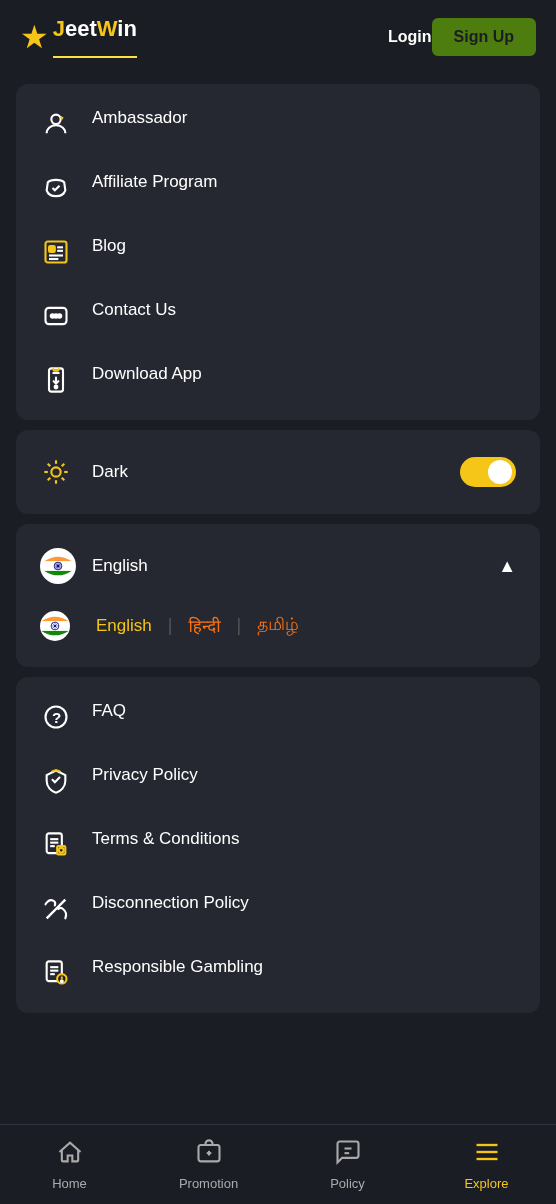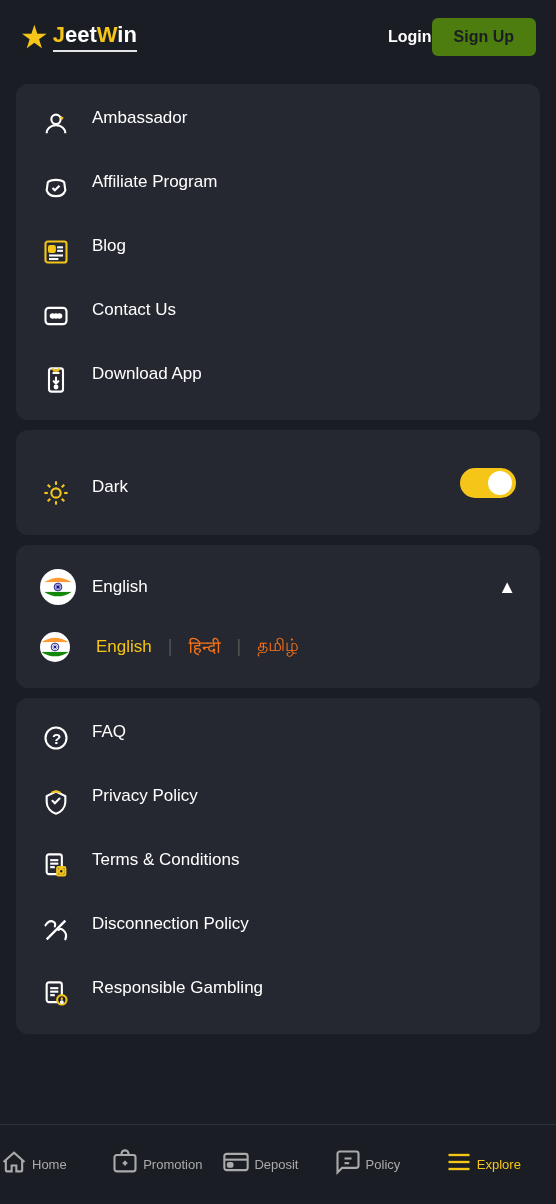"JeetWin" .logo-underline { border-bottom: 2px solid #e5e5e5 -> 2px solid #fde047; padding-bottom: 2px -> 14px }
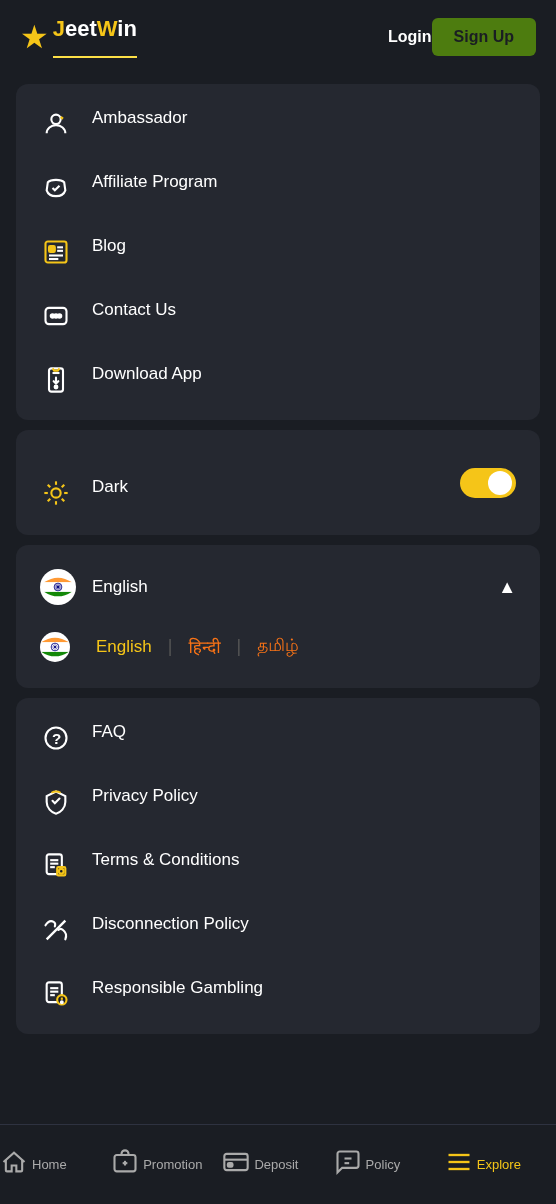"Dark" .toggle-left { align-items: none -> center; margin-top: 21px -> none }
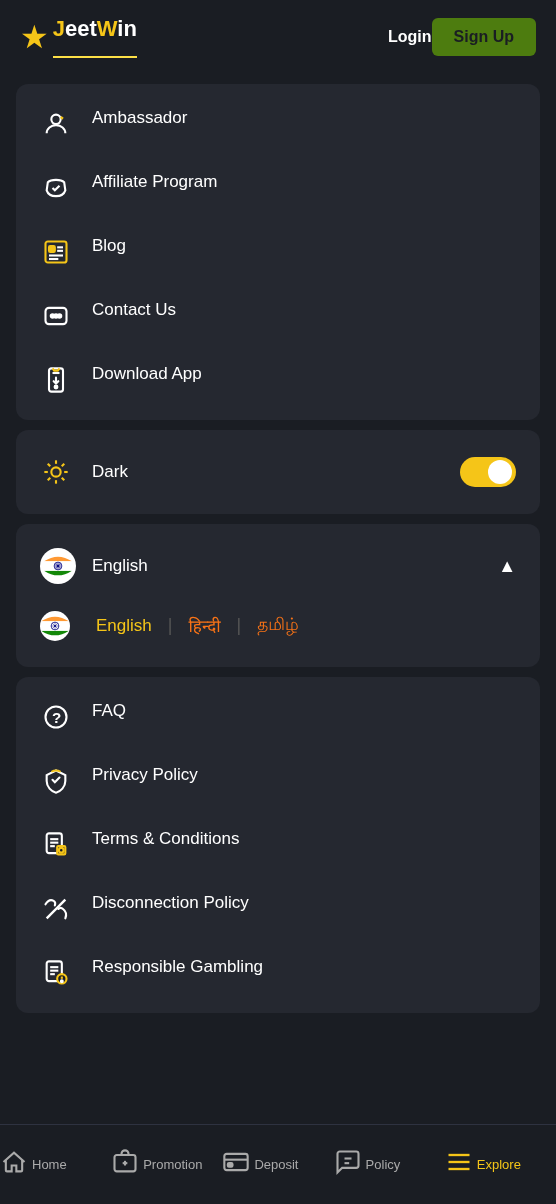"Home" .nav-item { flex-direction: row -> column }
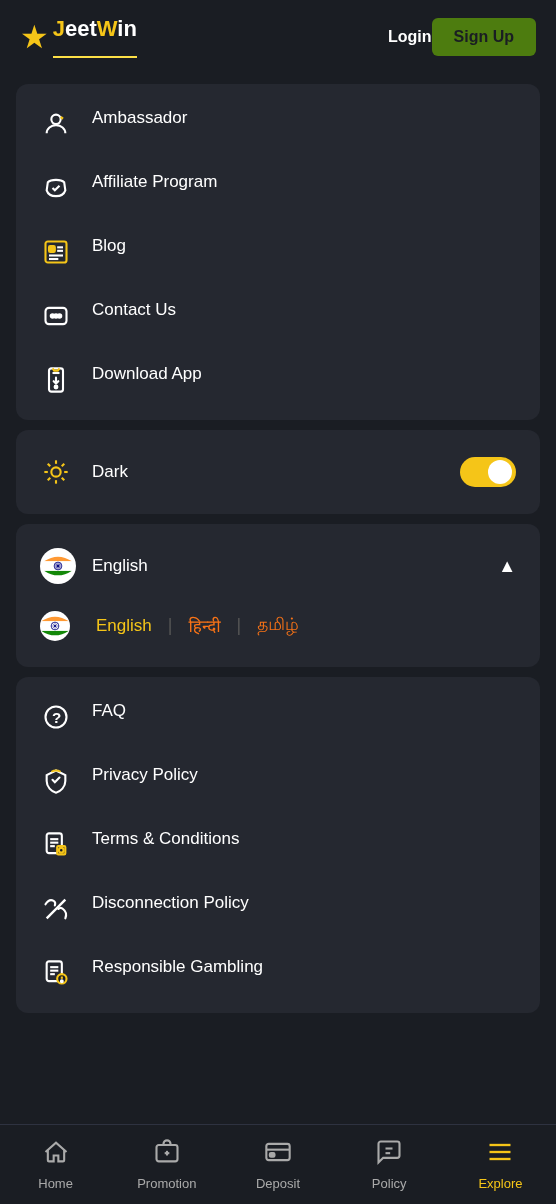"Deposit" div.nav-item { html: <div> <span> <svg> <rect></rect> <line></line> <rect></rect> </svg> </span> <span>Deposit</span> </div> -> none }
